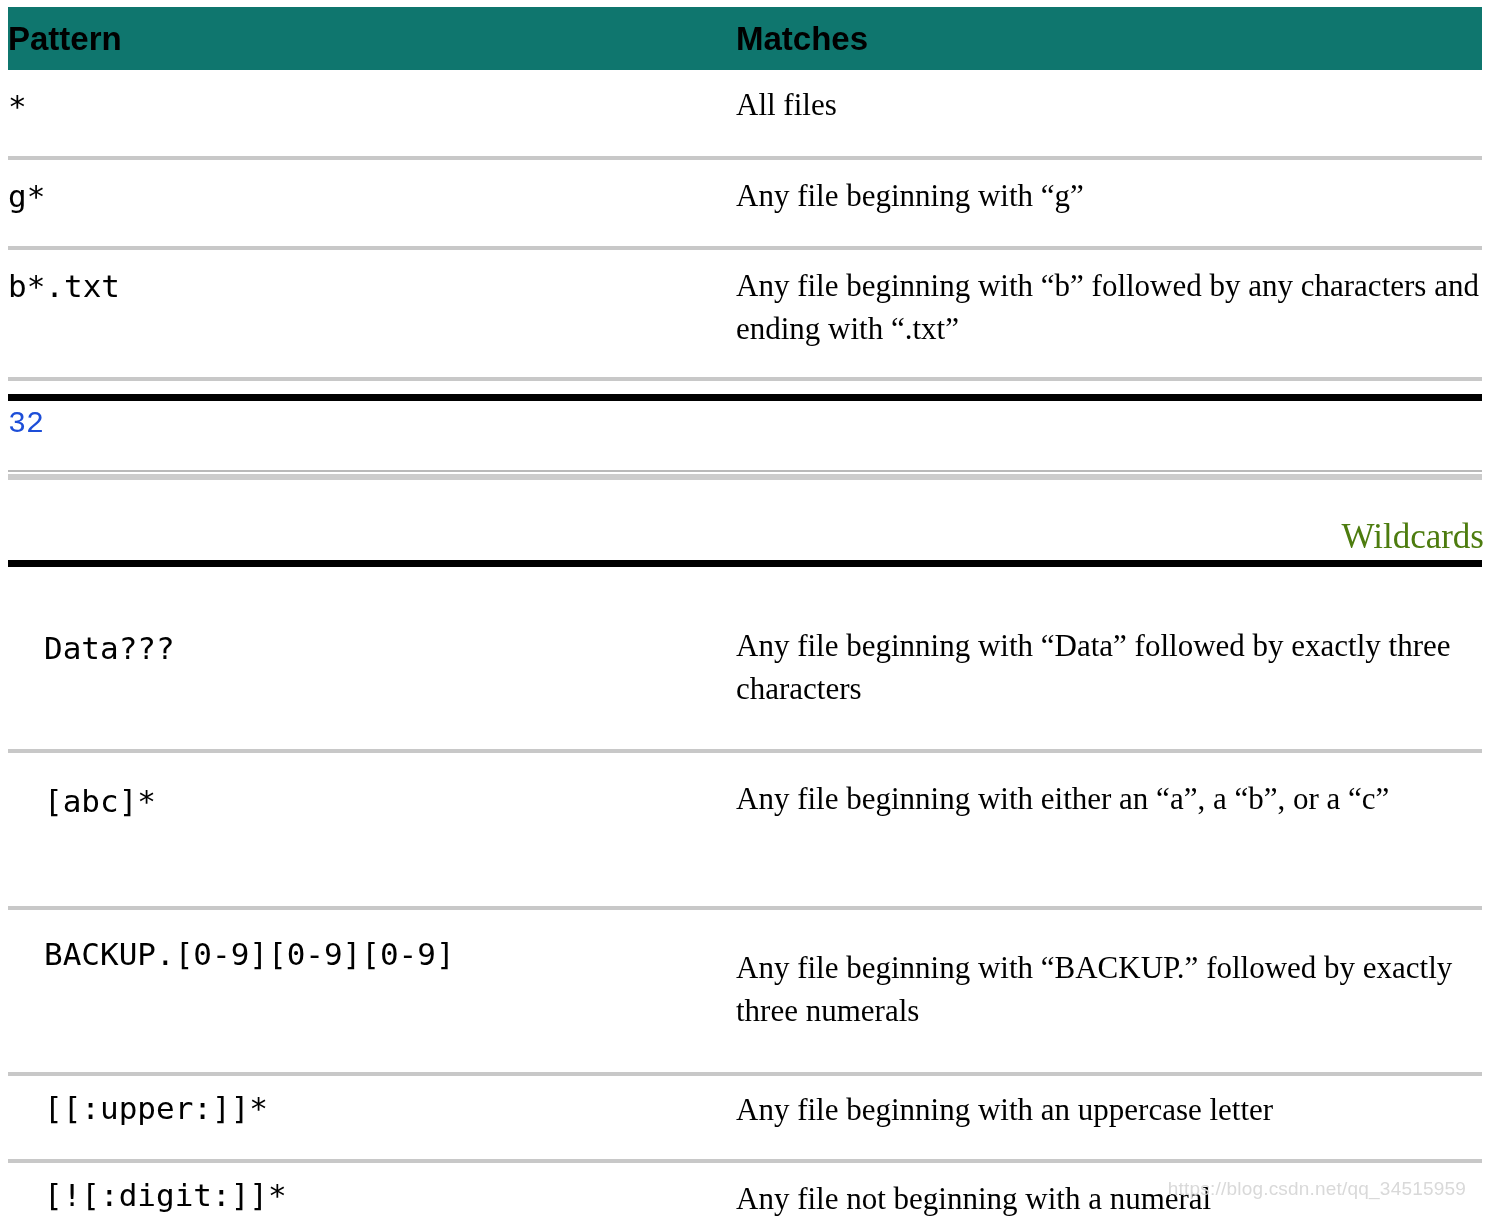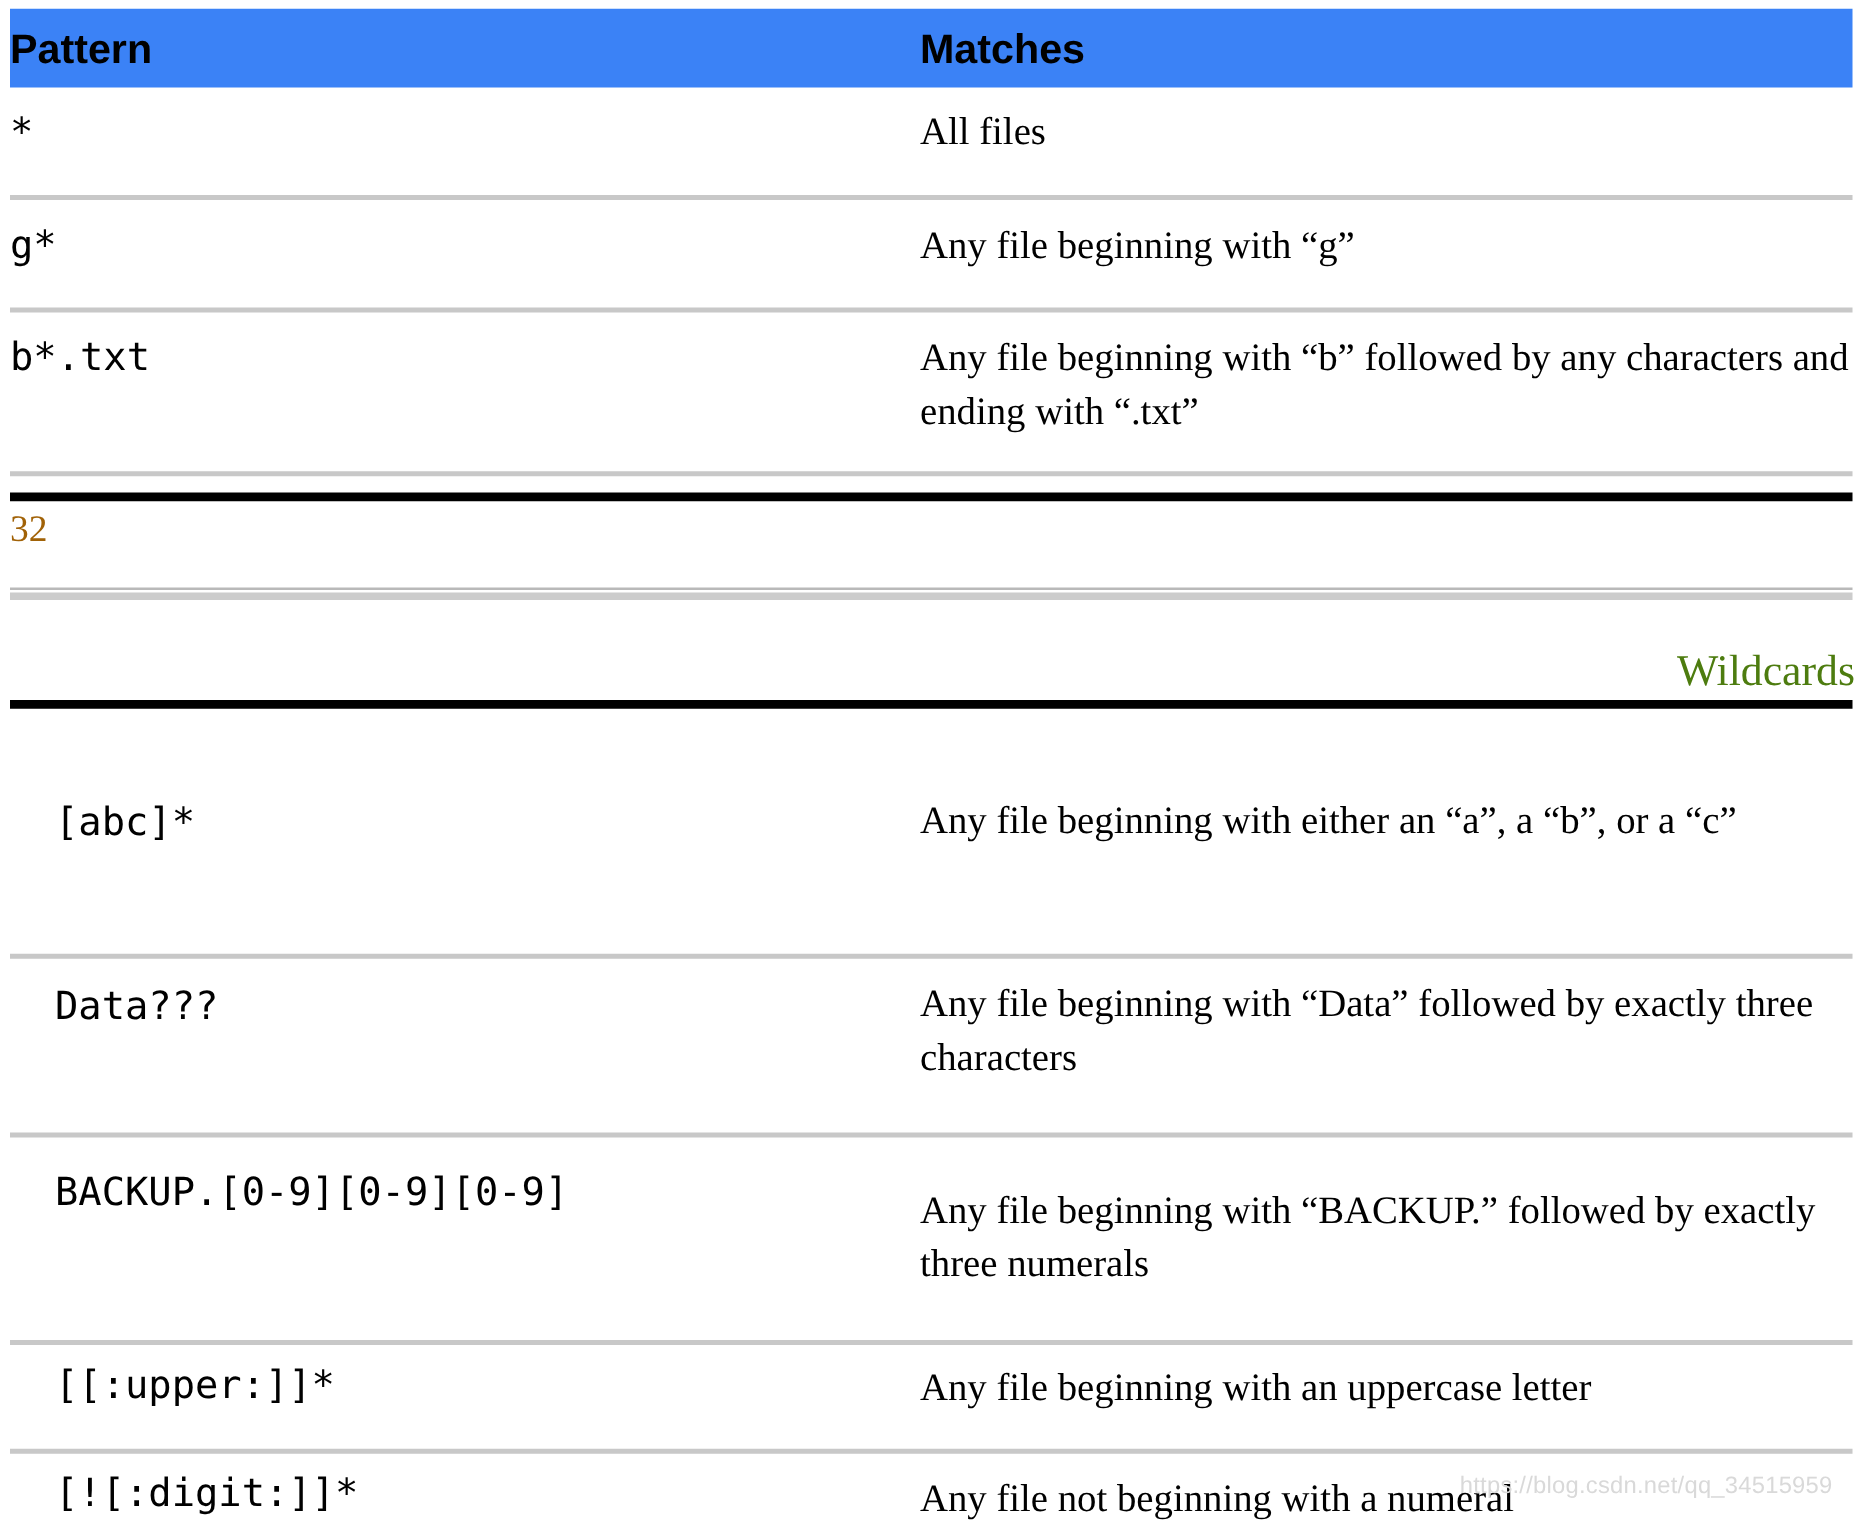"Pattern" .hdr-row td { background: #3b82f6 -> #0f766e }
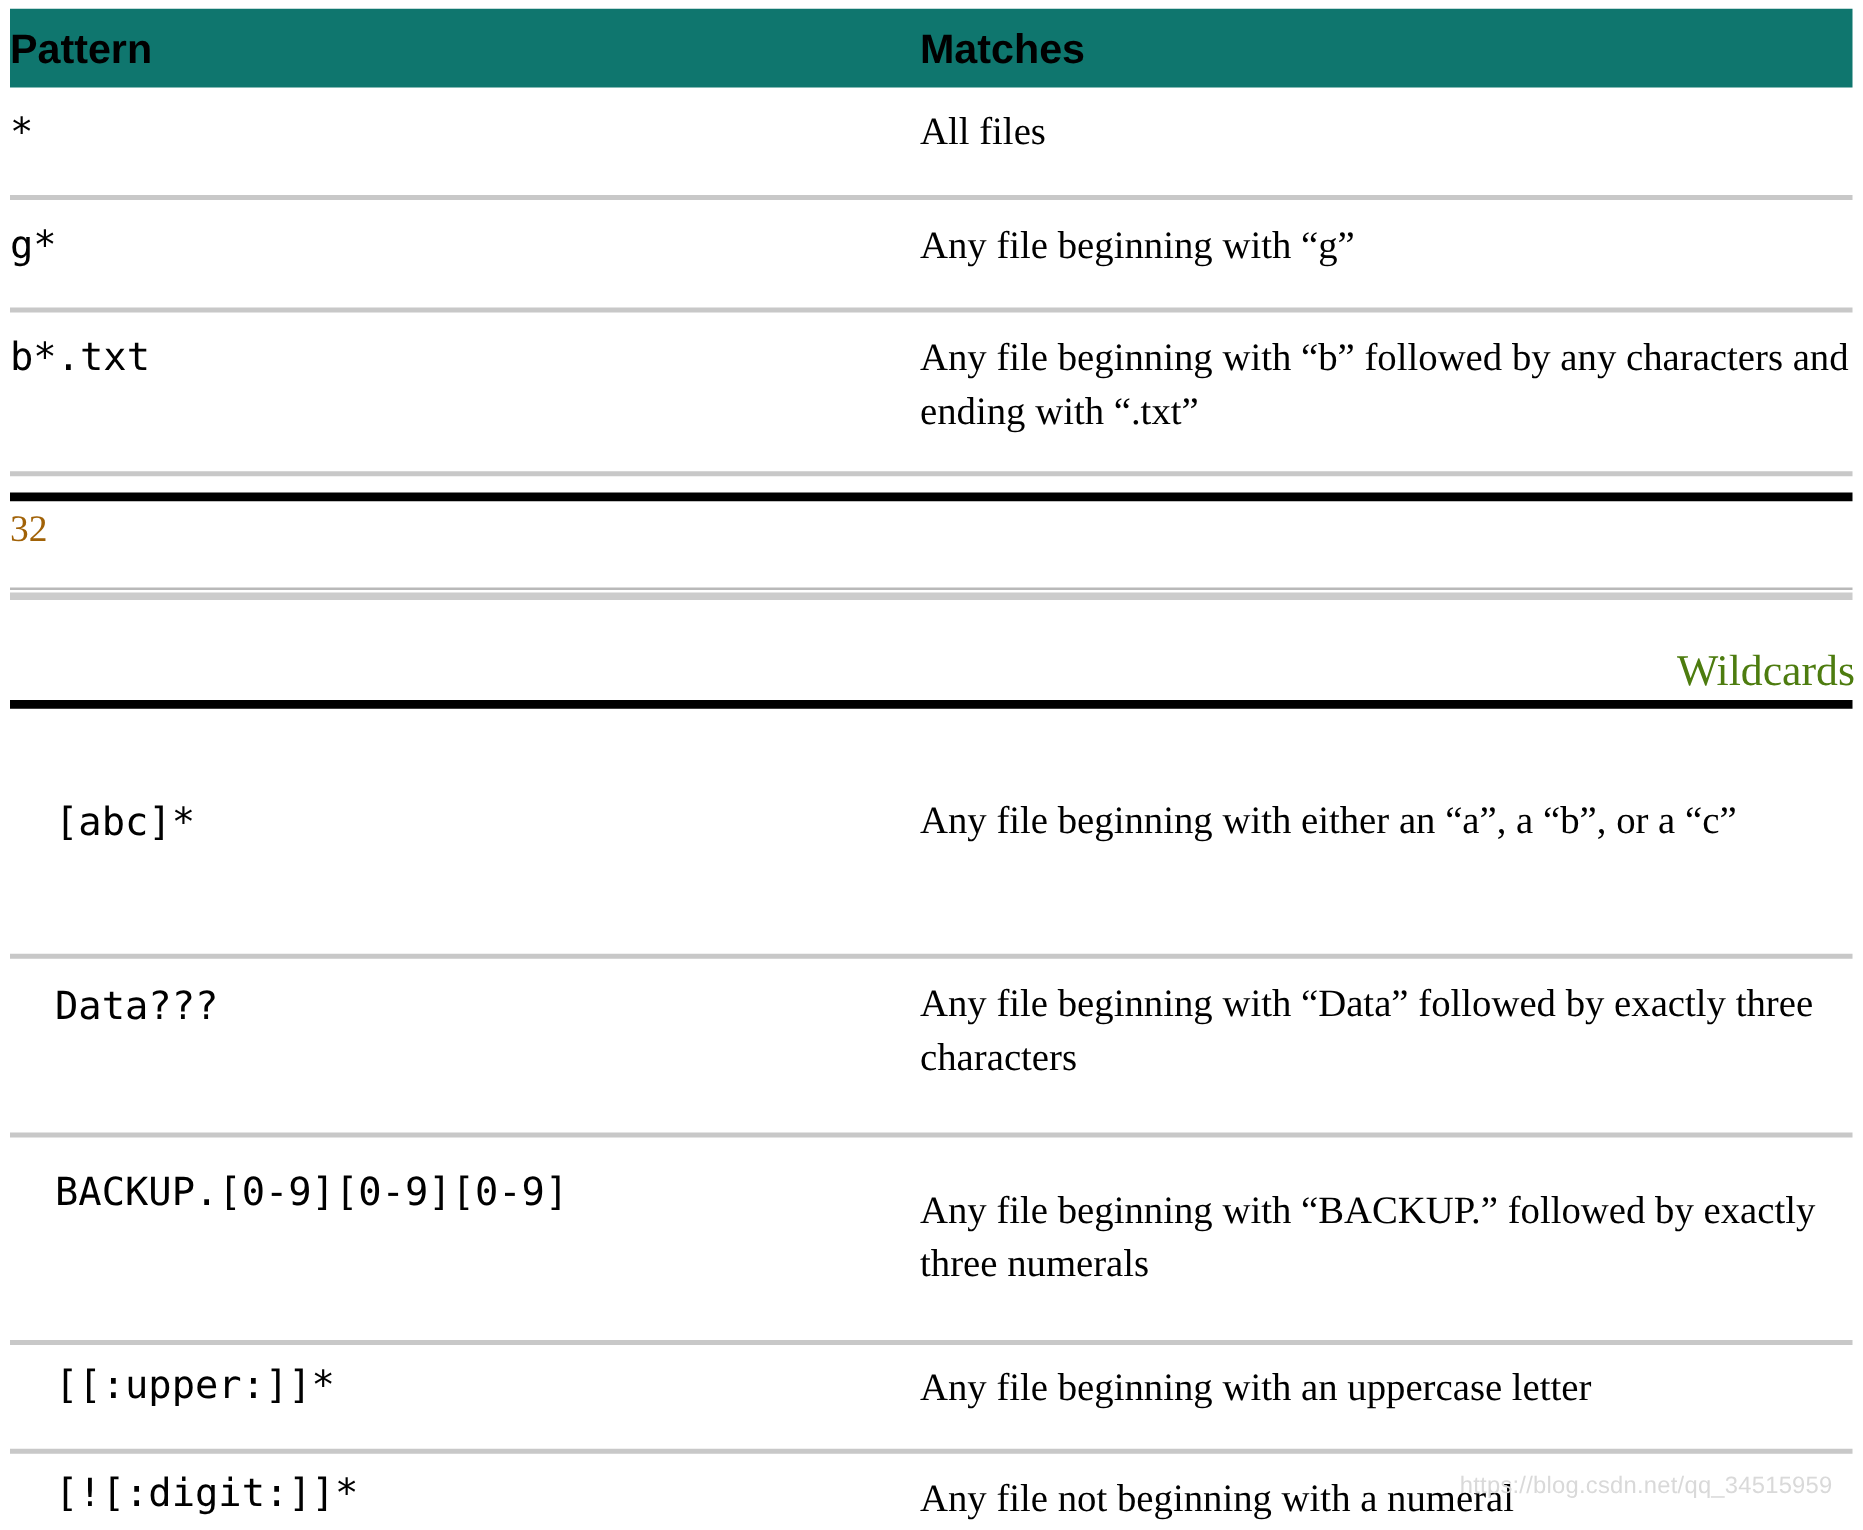"32" #page-number { color: #a16207 -> #1d4ed8; font-family: Liberation Serif, serif -> Liberation Mono, monospace }
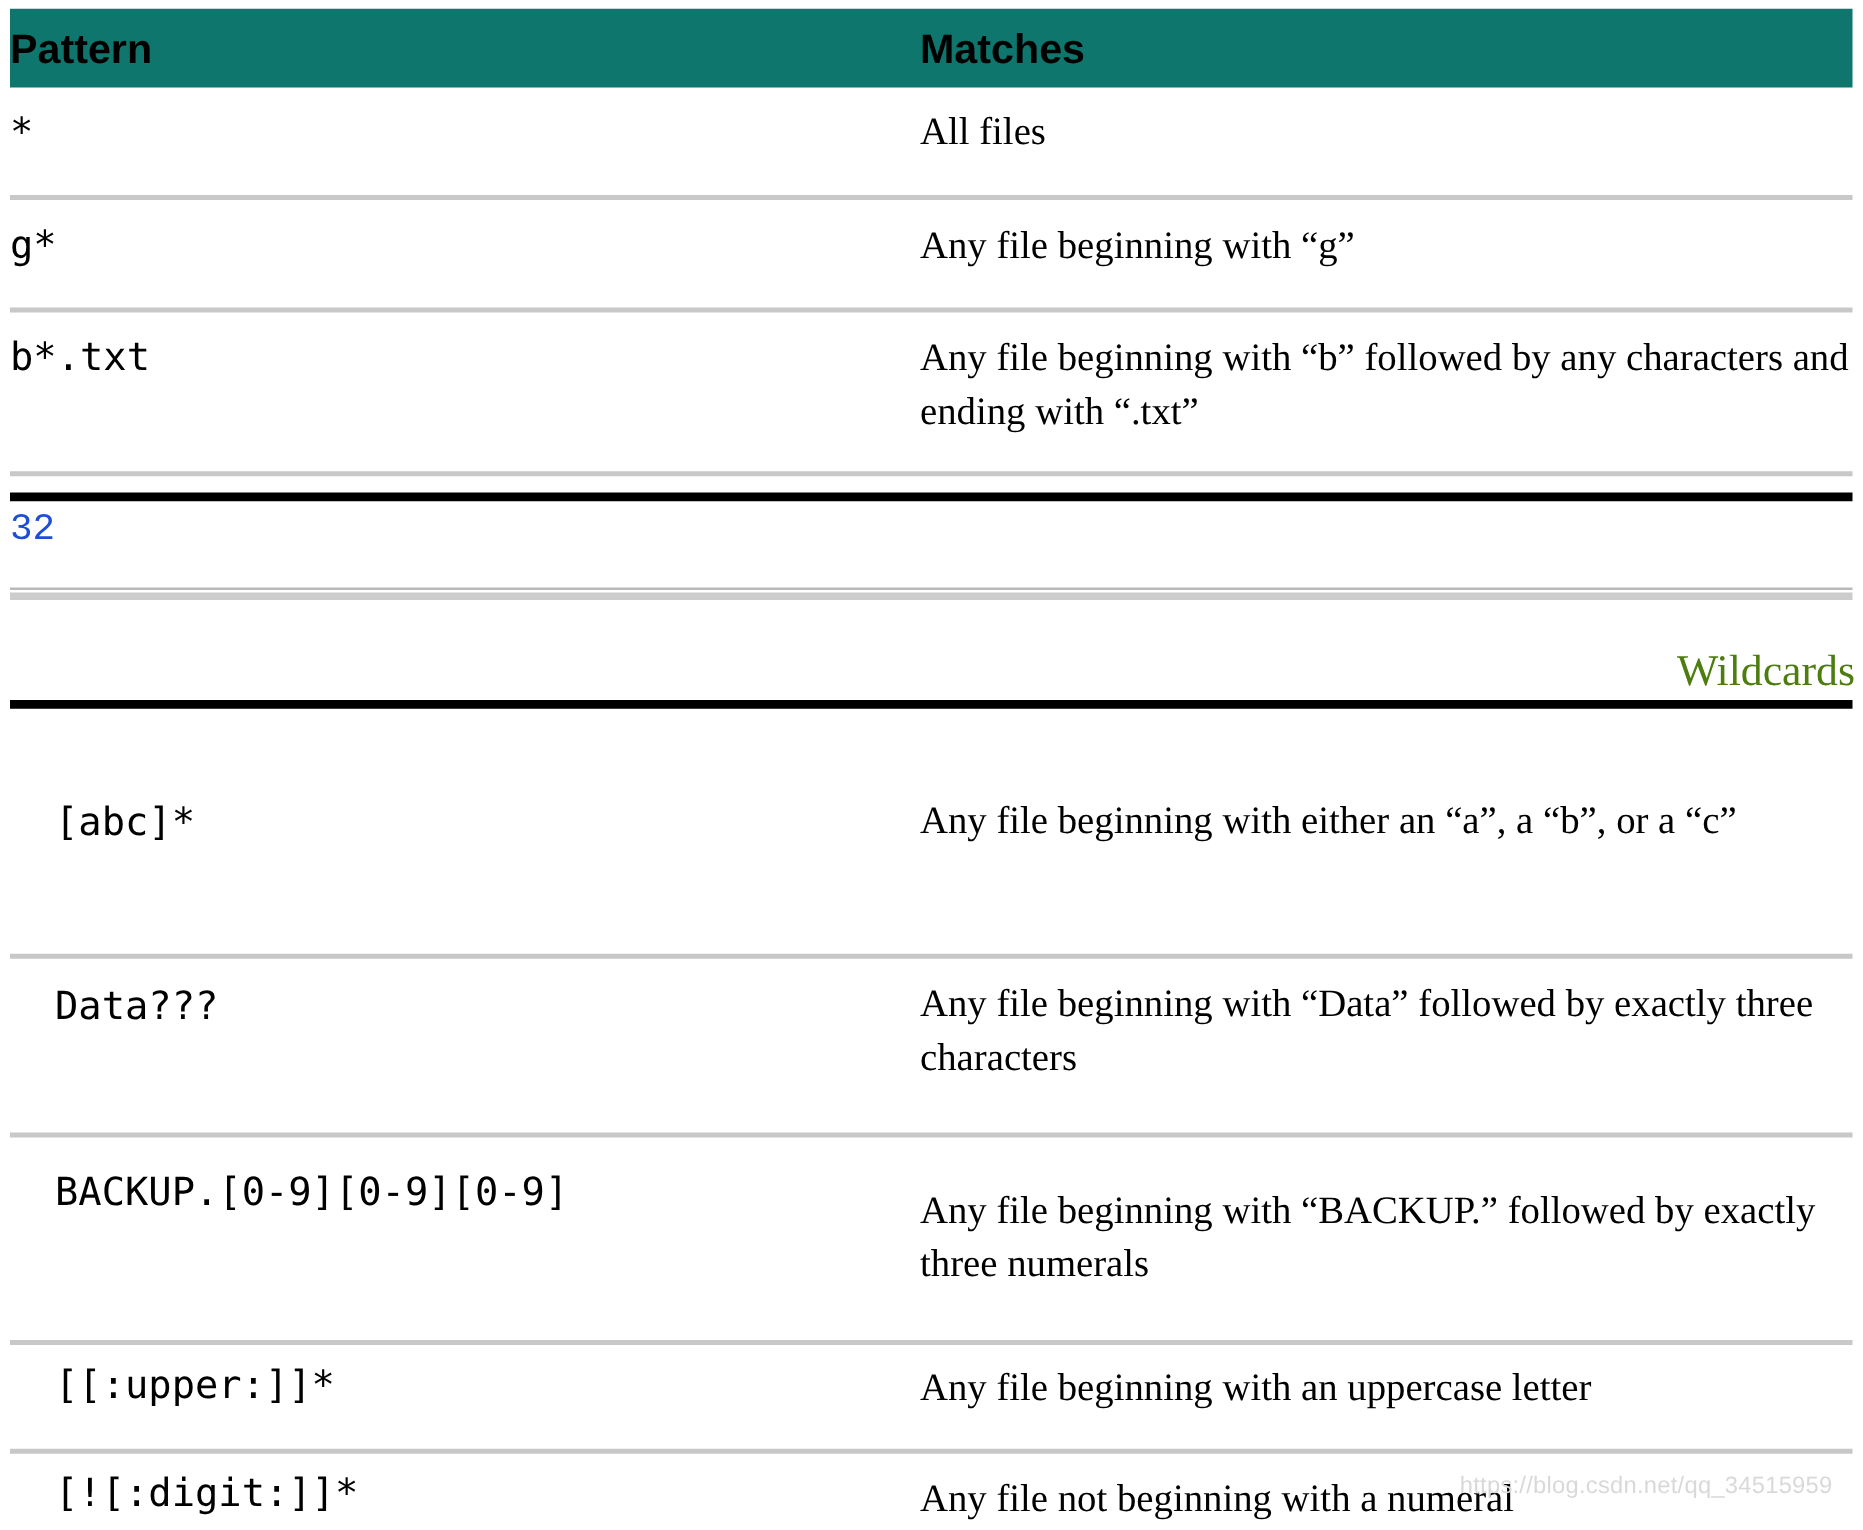"[abc]*" tr.data-row { order: before "Data???" -> after "Data???" }
